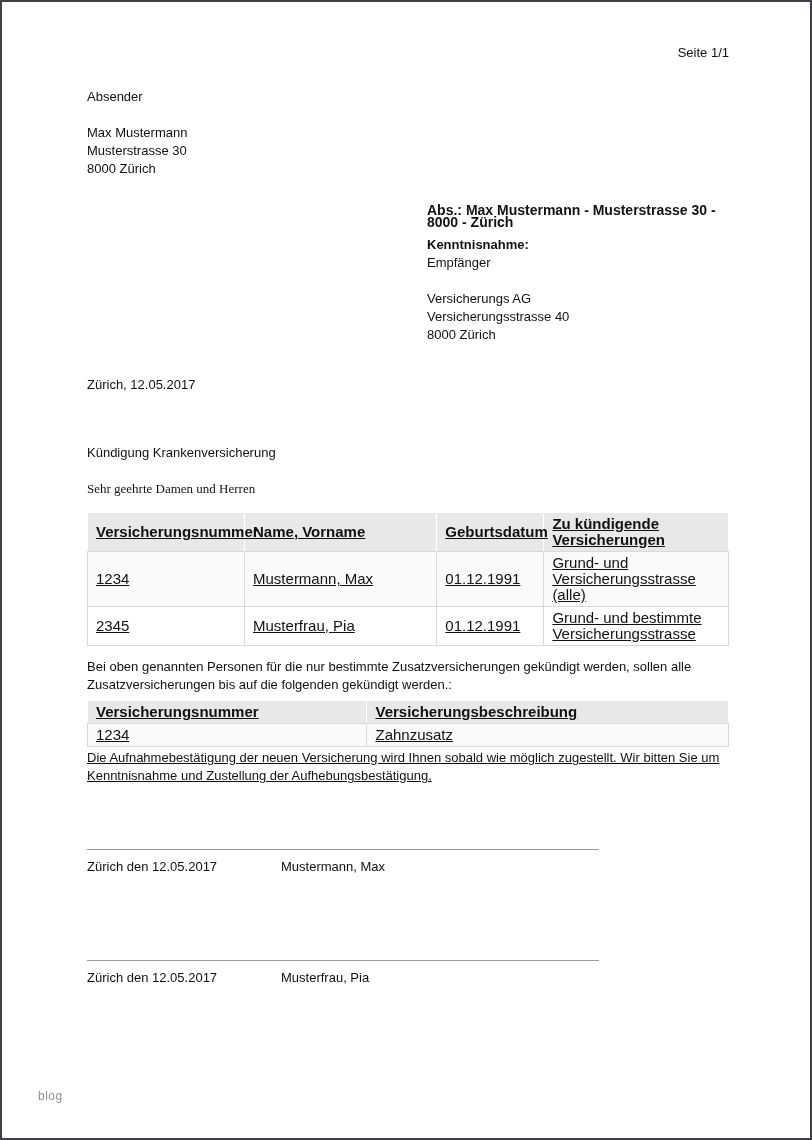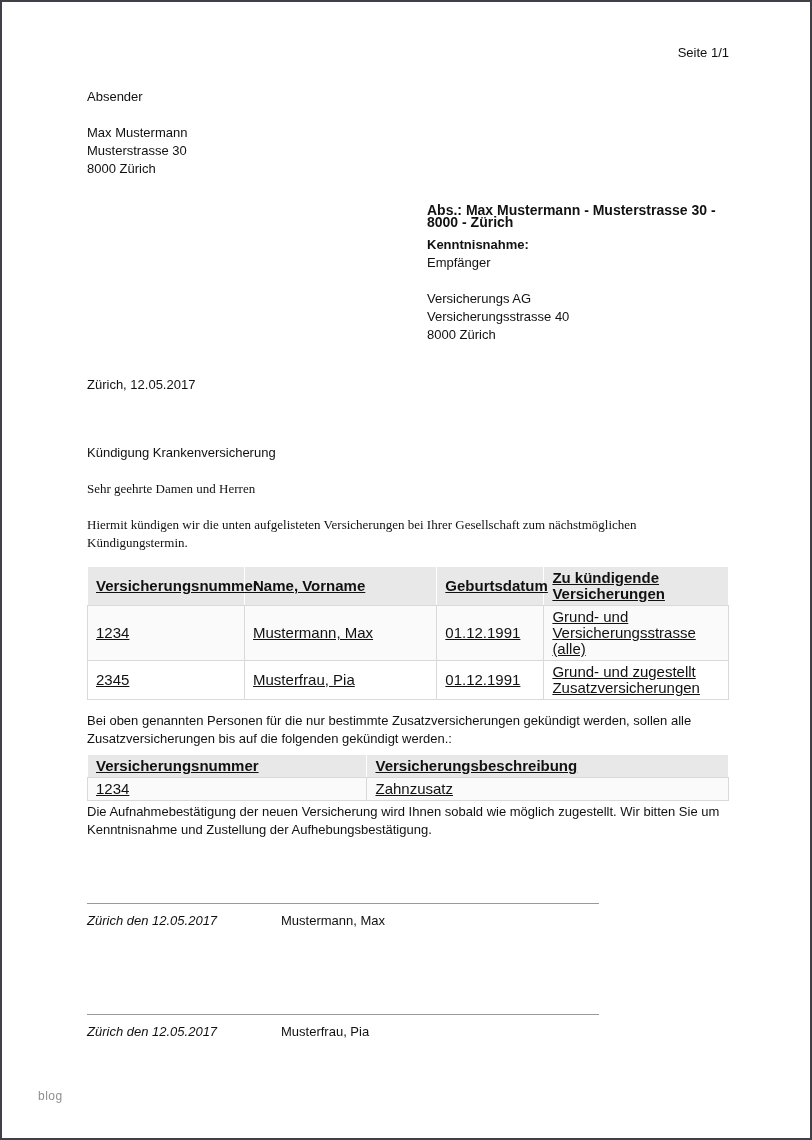"Hiermit kündigen wir die unten" p.para { html: <p>Hiermit kündigen wir die unten aufgelisteten Versicherungen bei Ihrer Gesellschaft zum nächstmöglichen Kündigungstermin.</p> -> none }
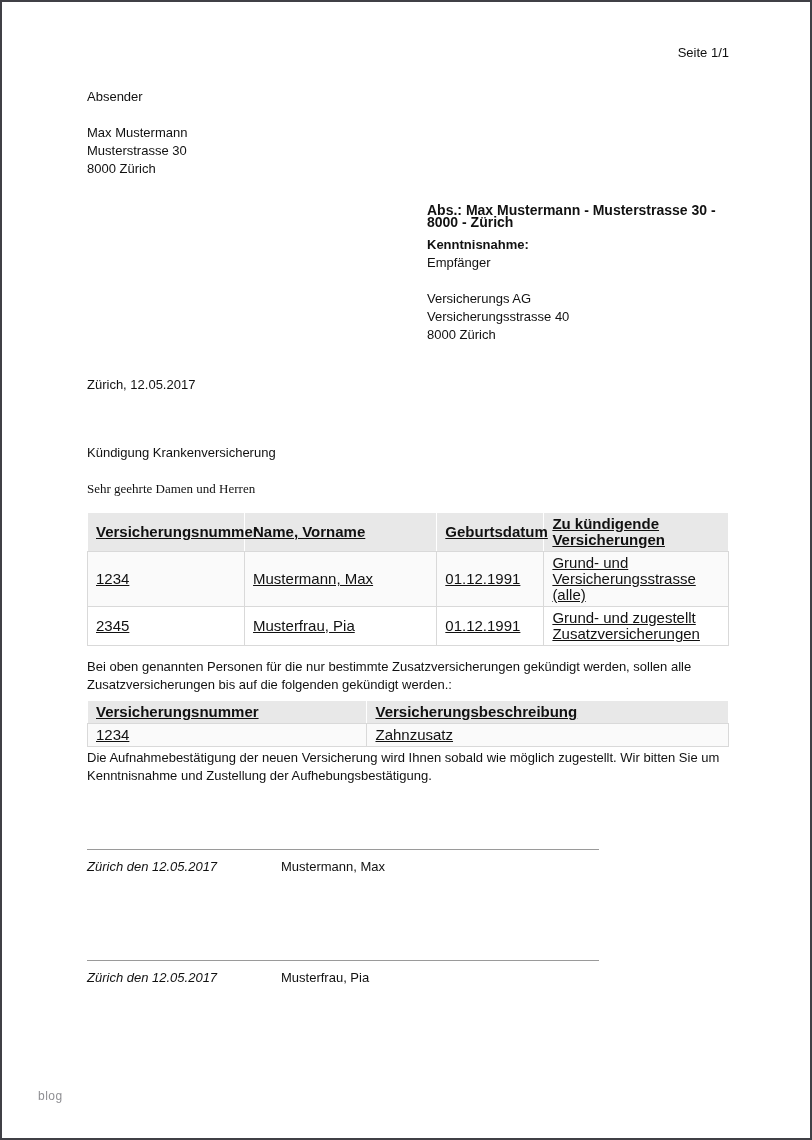"Grund- und zugestellt" td { text: zugestellt Zusatzversicherungen -> bestimmte Versicherungsstrasse }
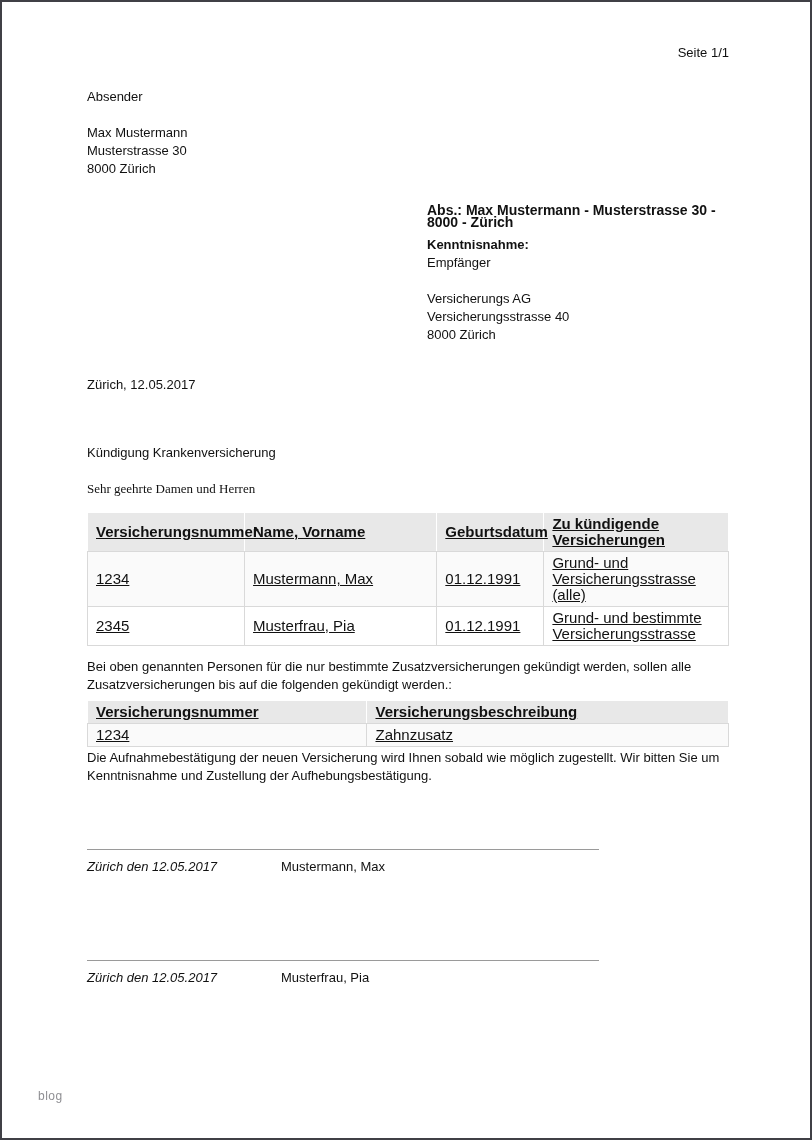"Die Aufnahmebestätigung der neuen" .closing { text-decoration: none -> underline }
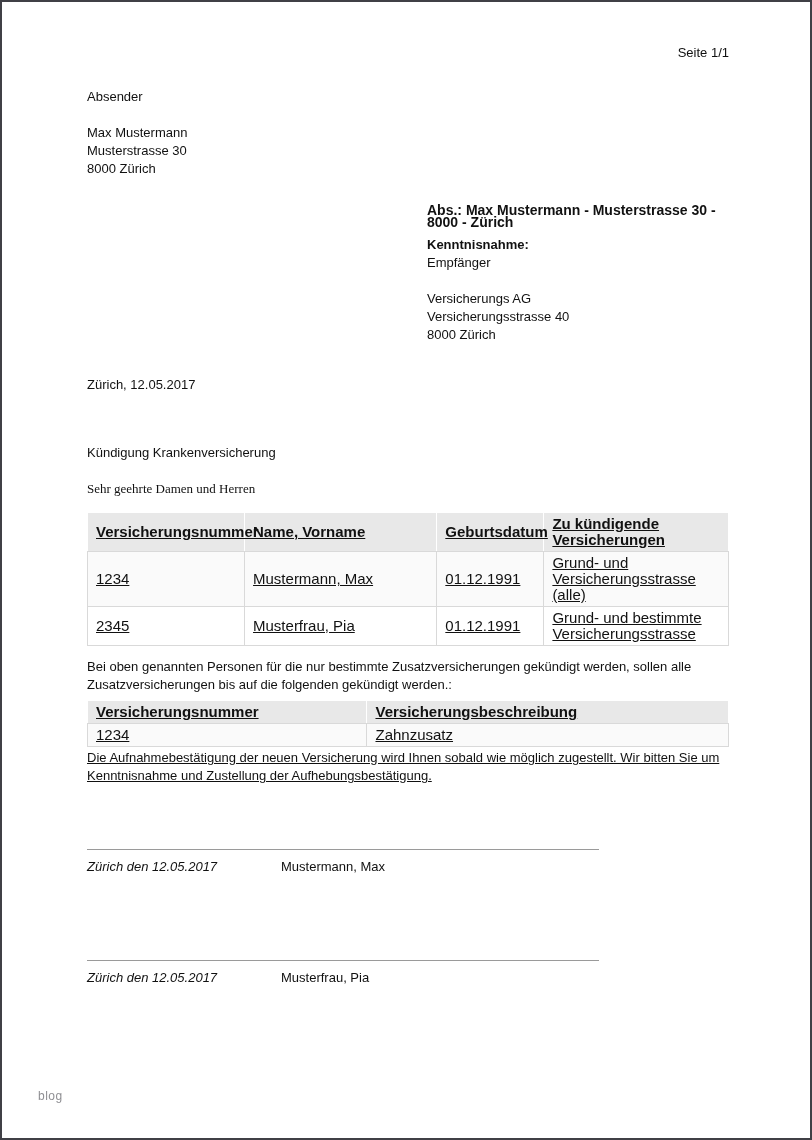"Zürich den 12.05.2017" .sig-date { font-style: italic -> none }
